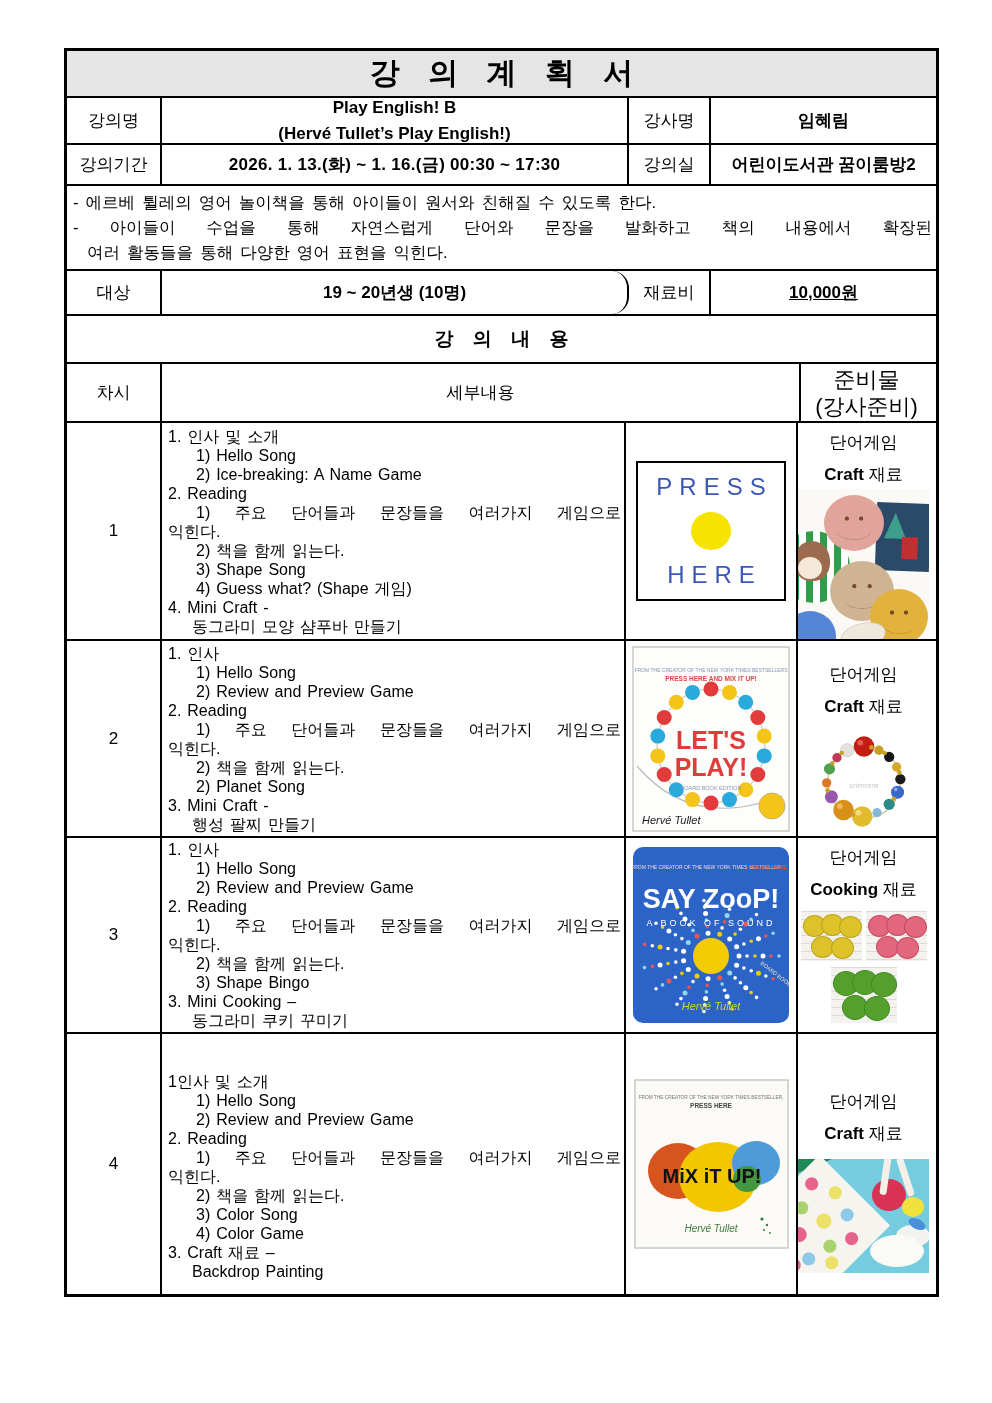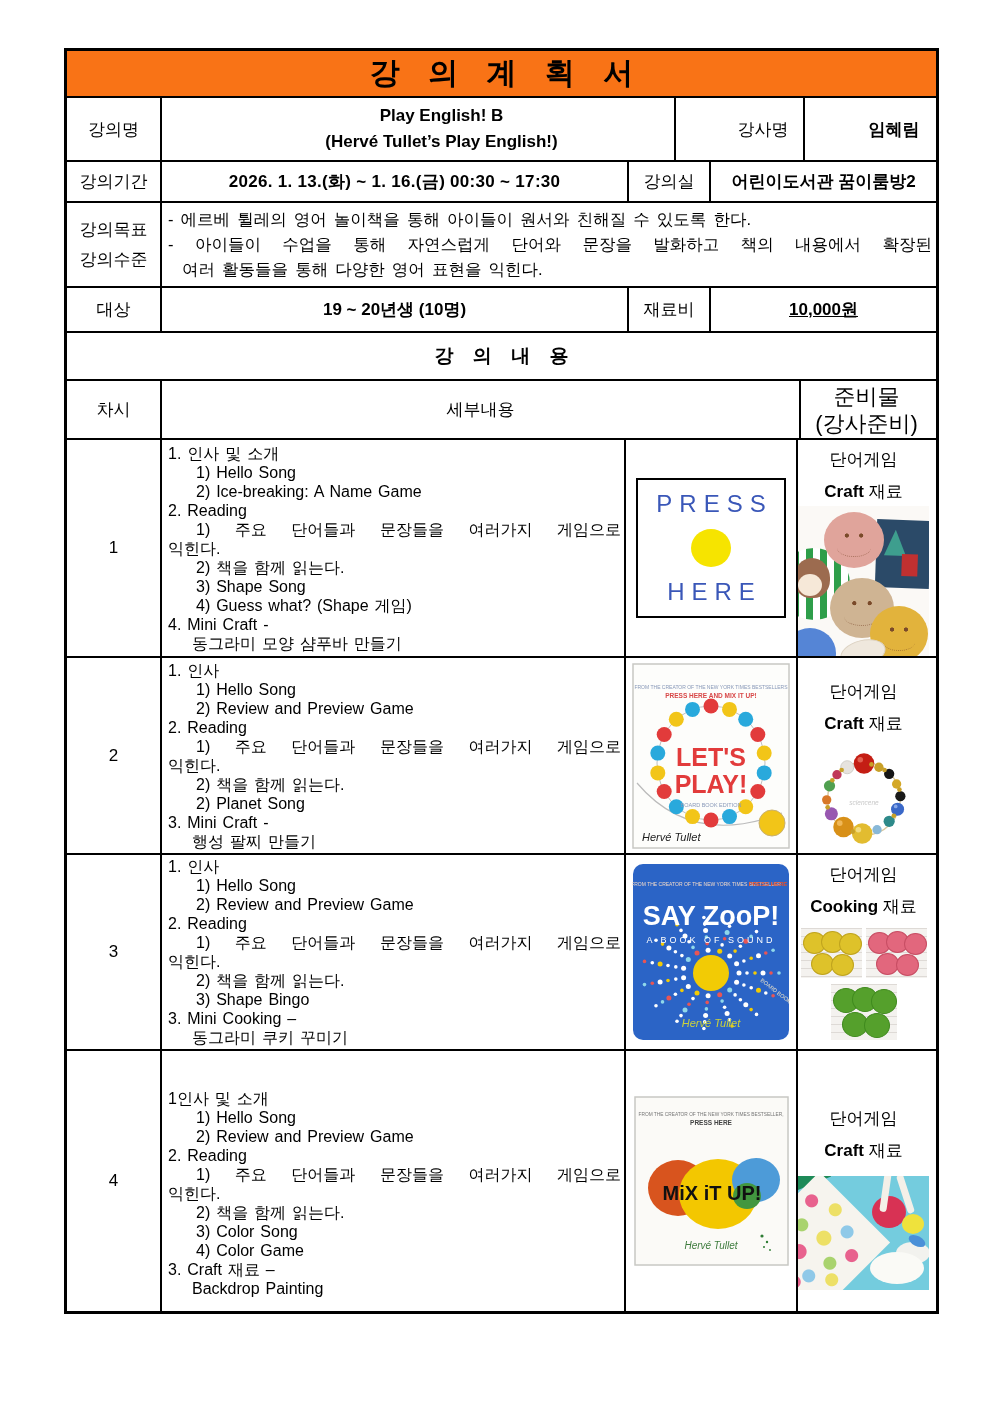"강 의 계 획 서" .title-row { background: #f97316 -> #e5e5e5 }
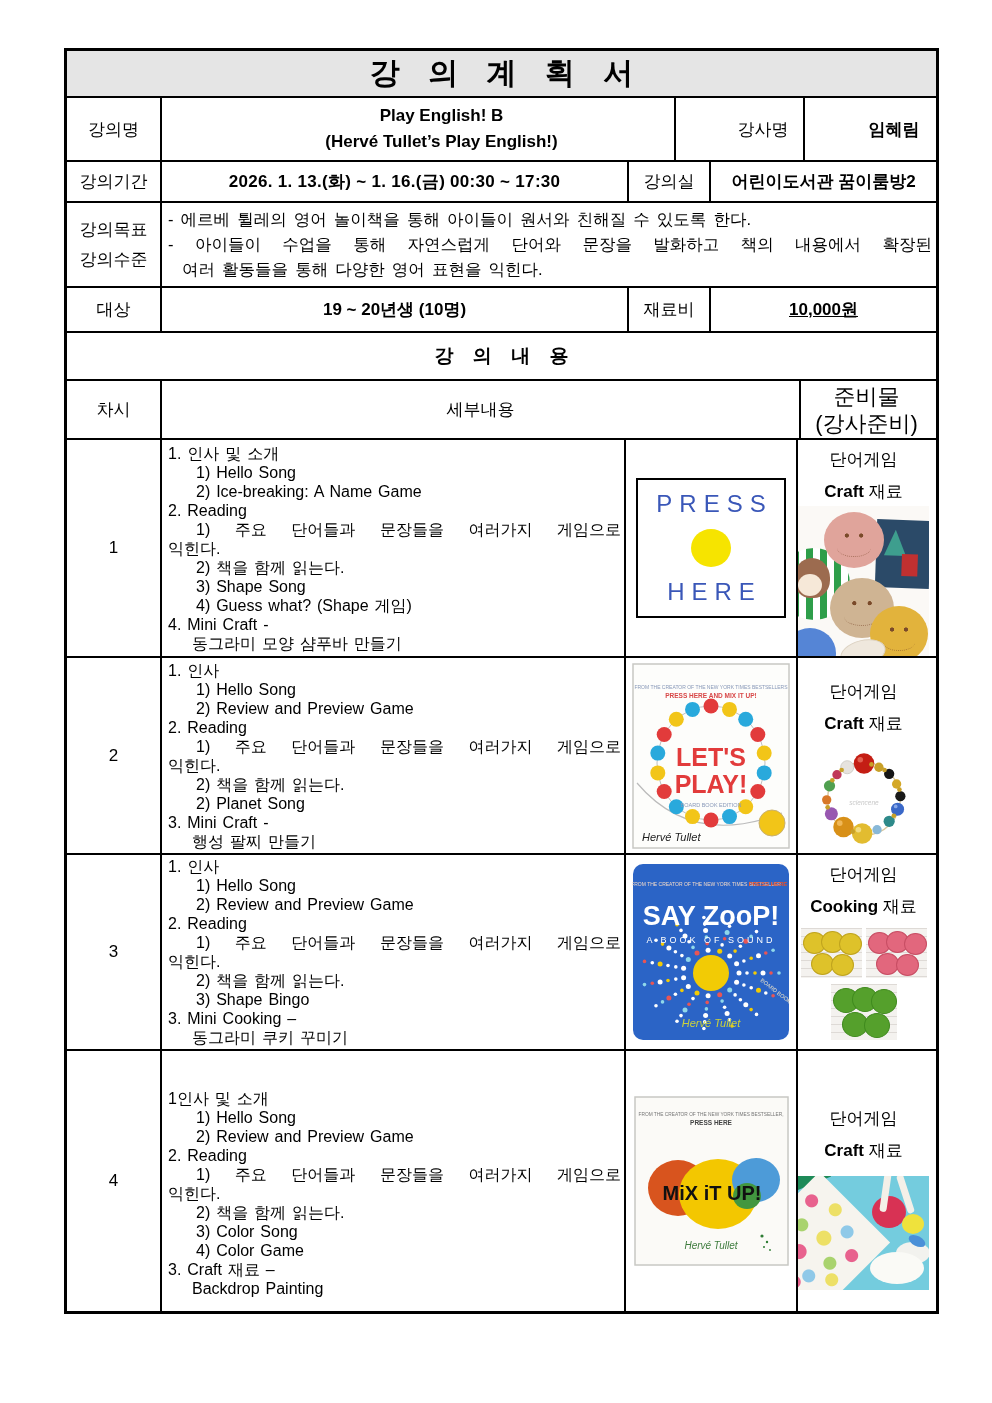"강의명" .r-course { gap: 47px -> none; height: 64px -> 47px }
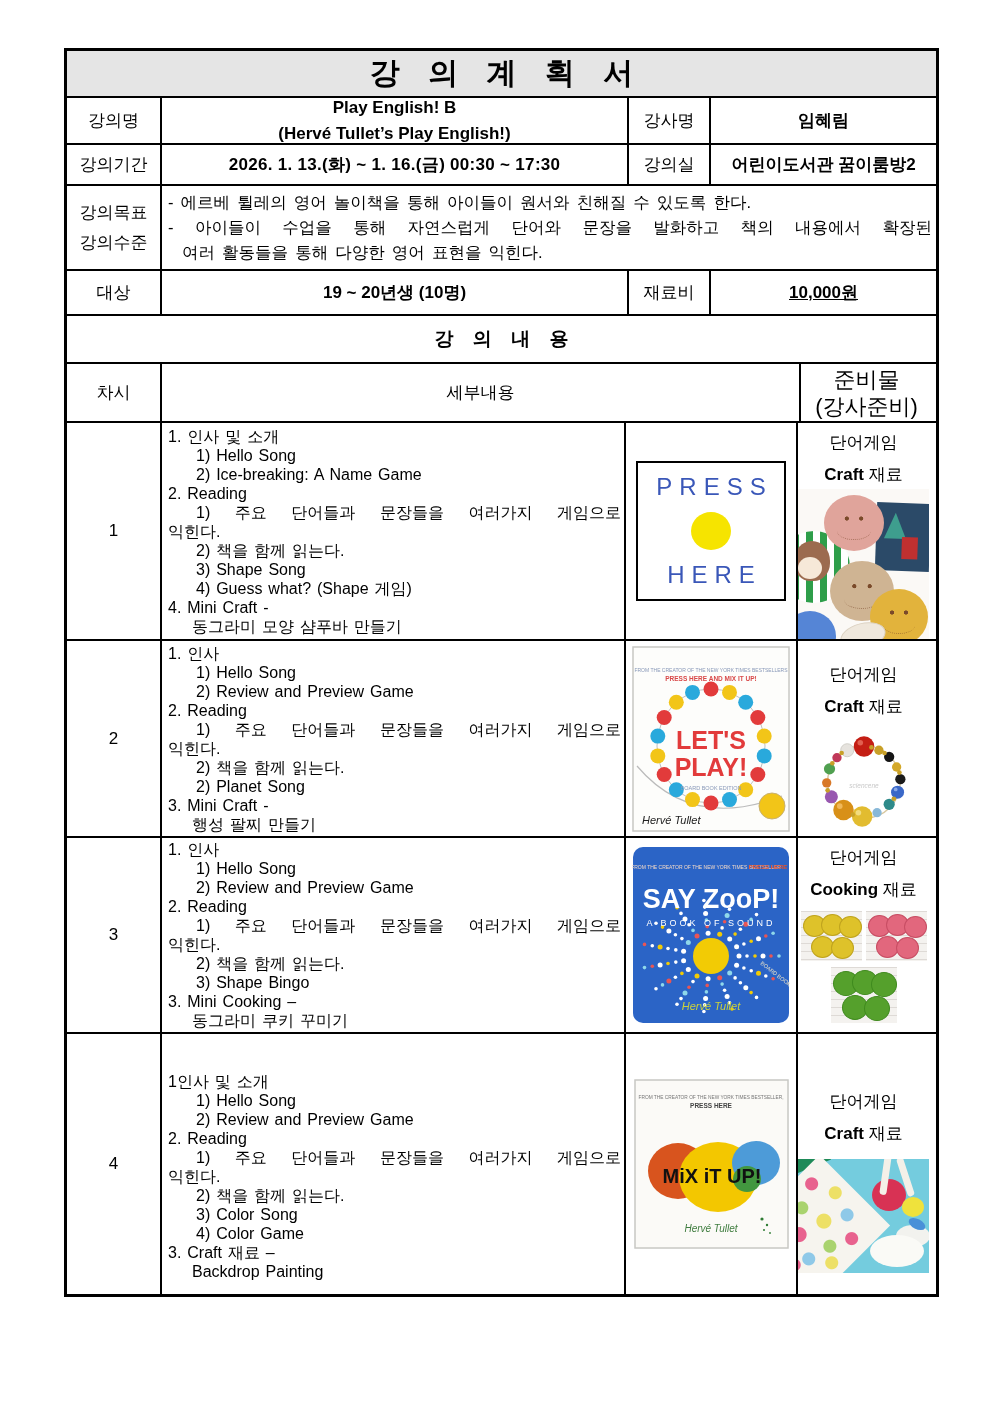"강의목표" div.cell { html: <div> <div>강의목표</div> <div>강의수준</div> </div> -> none }
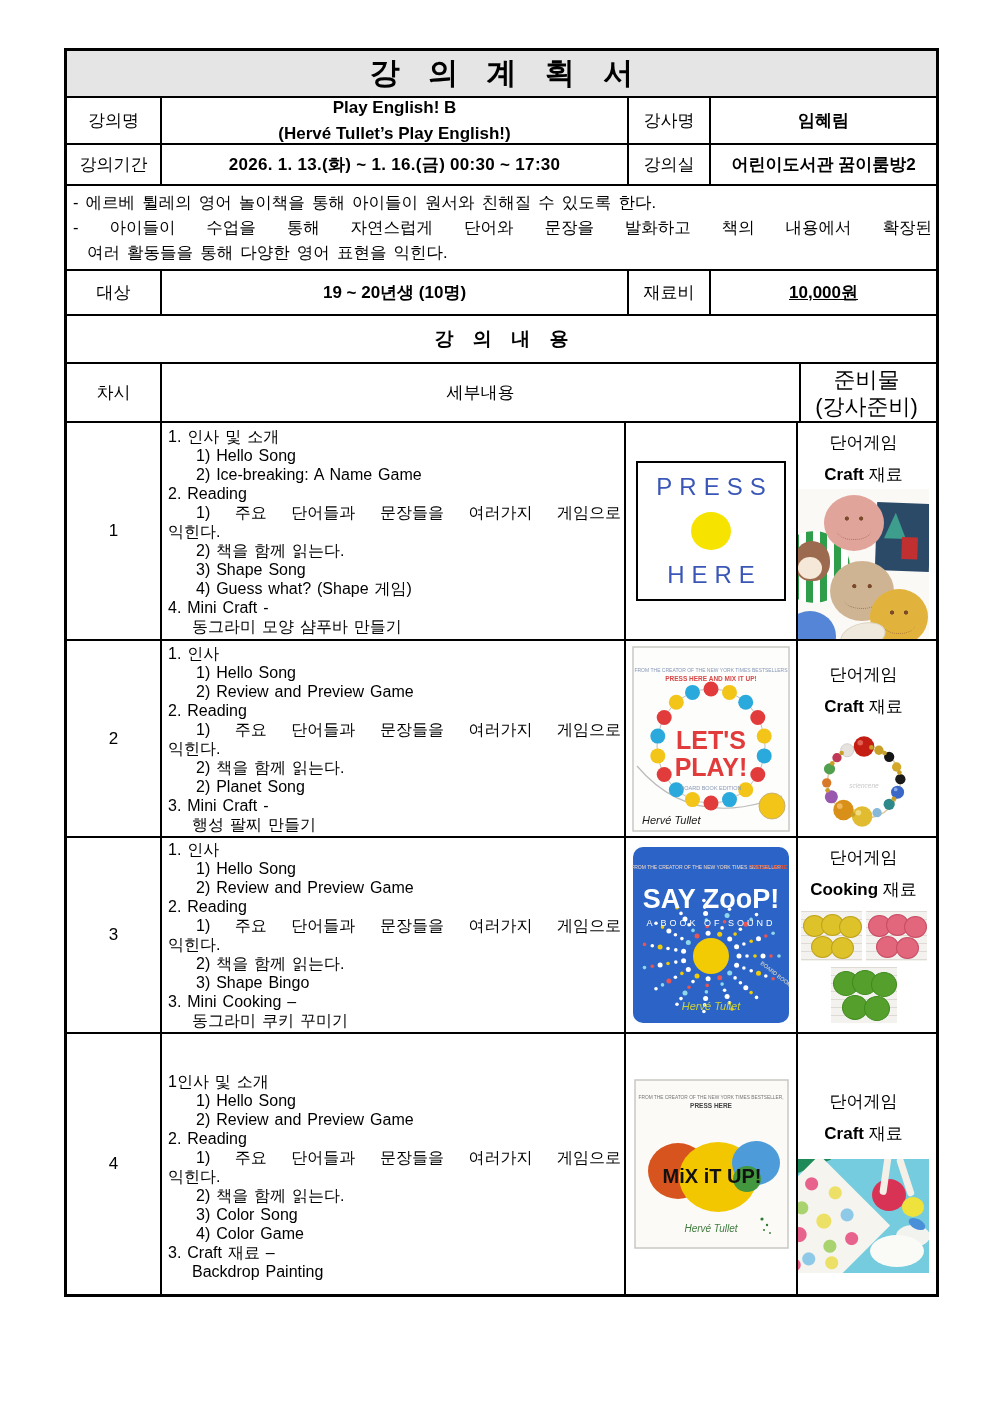"19 ~ 20년생 (10명)" .target-v { border-radius: none -> 17px }
